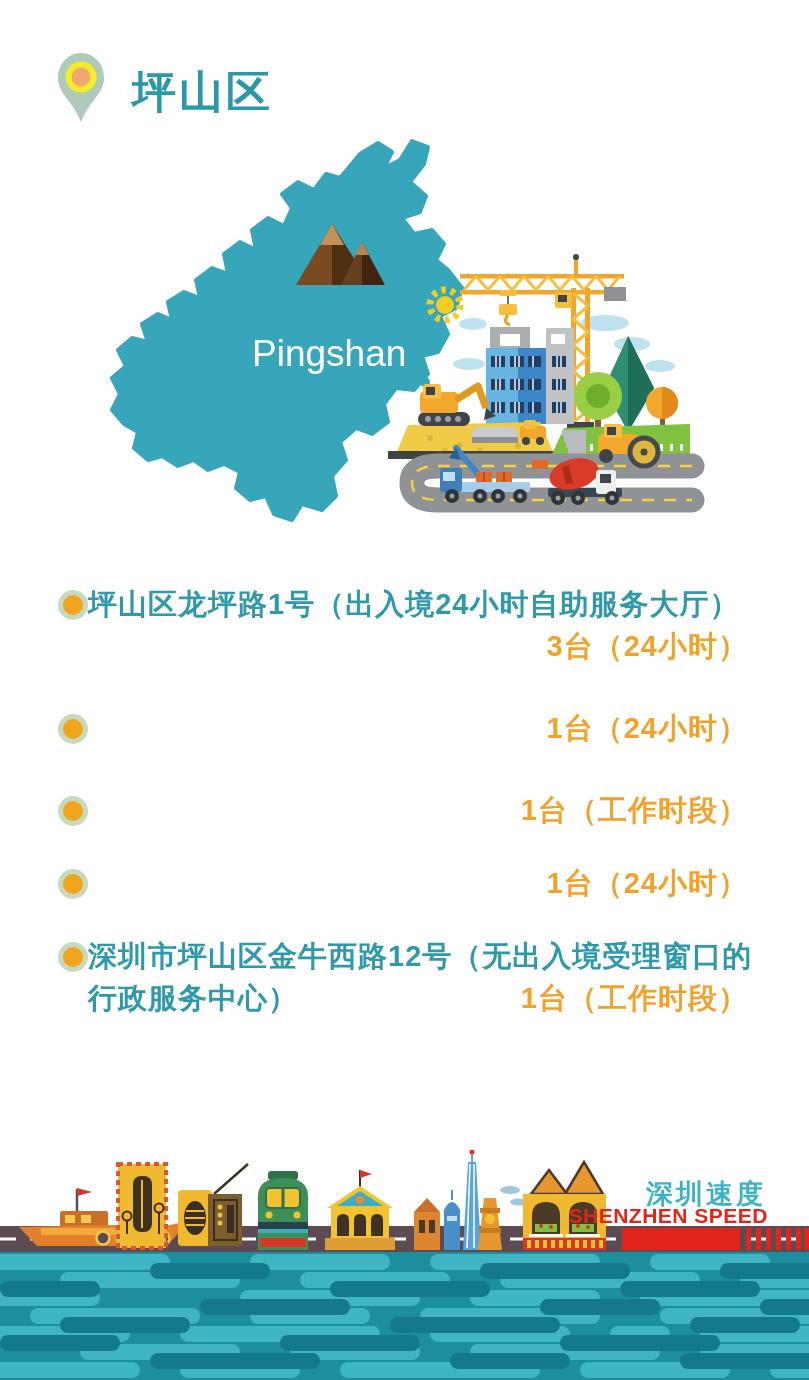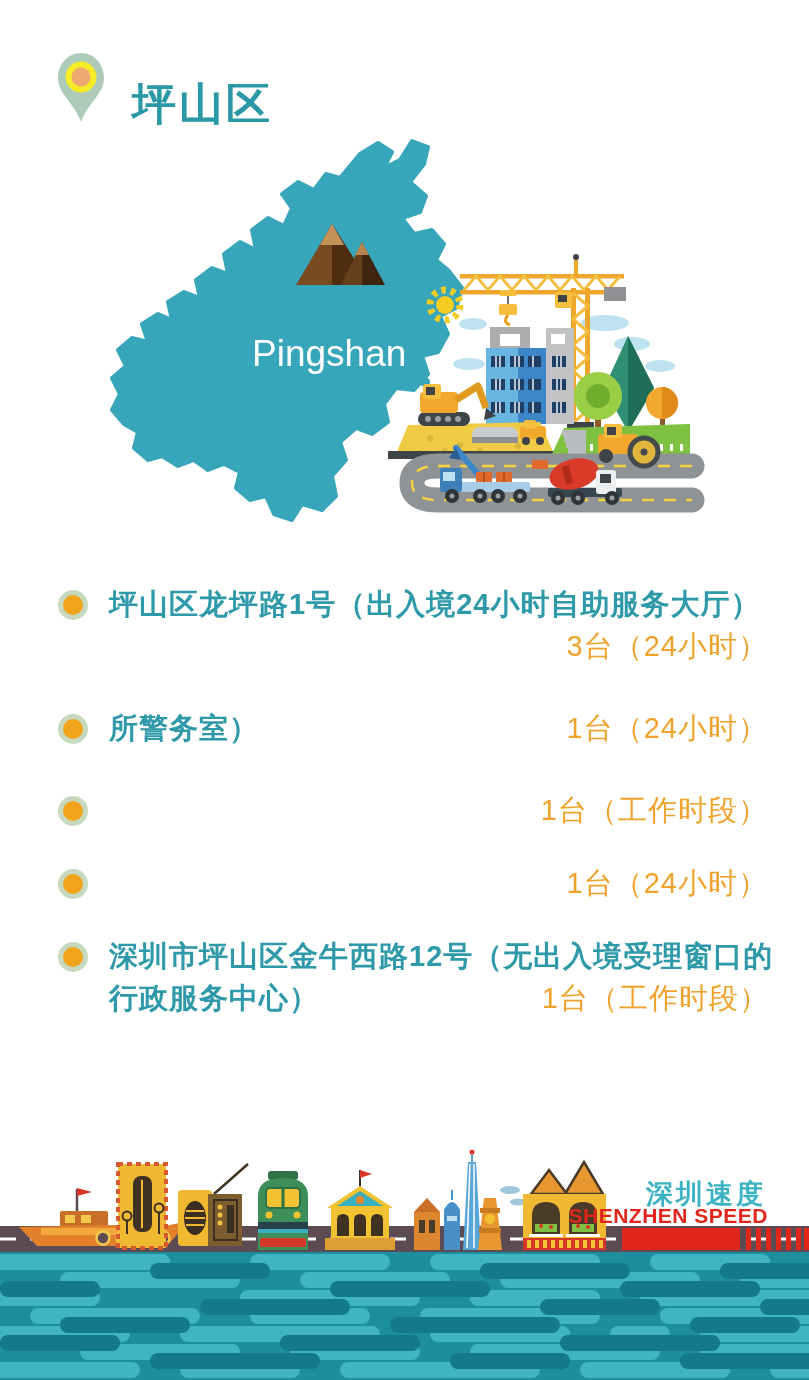"坪山区" .header { align-items: center -> flex-start }
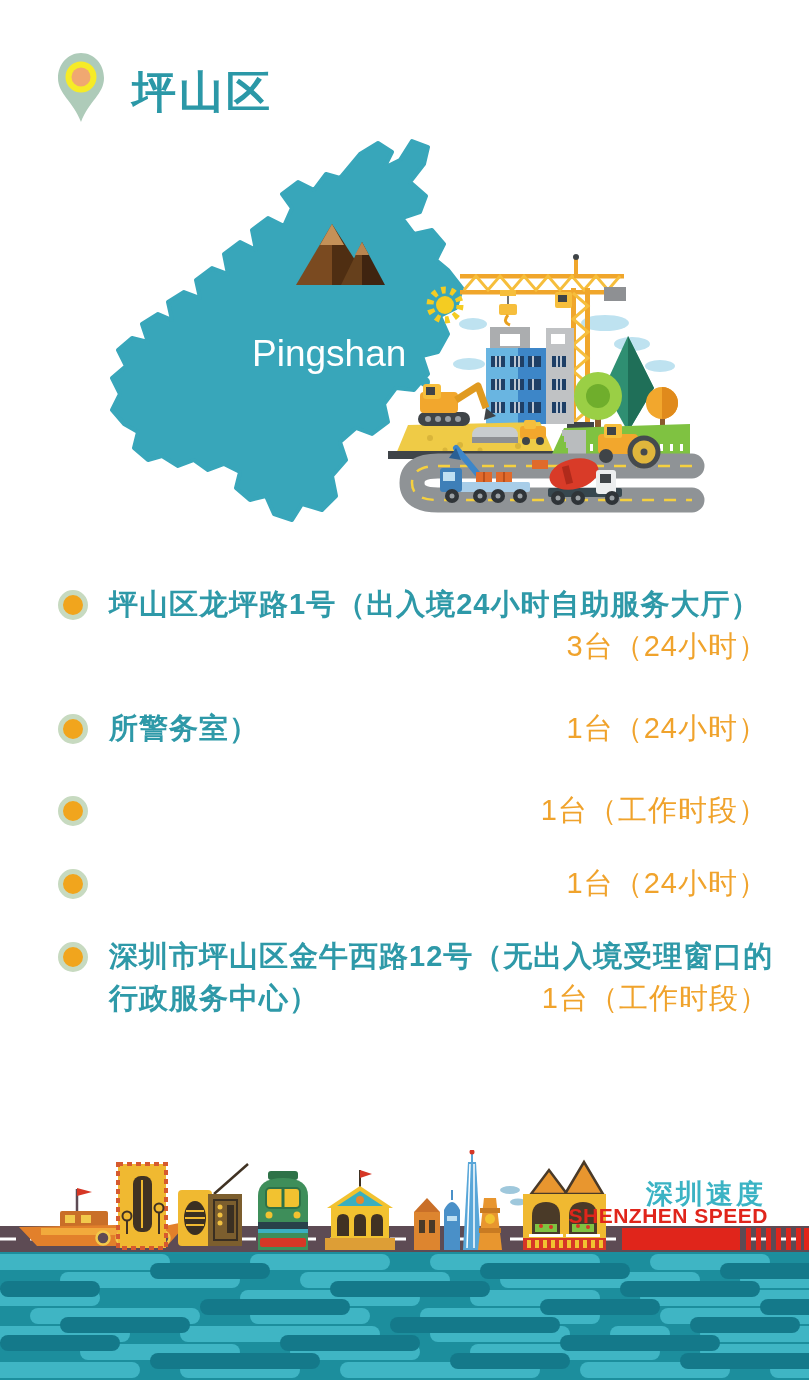"坪山区龙坪路1号（出入境24小时自助服务大厅）" .content { margin-left: 21px -> none }
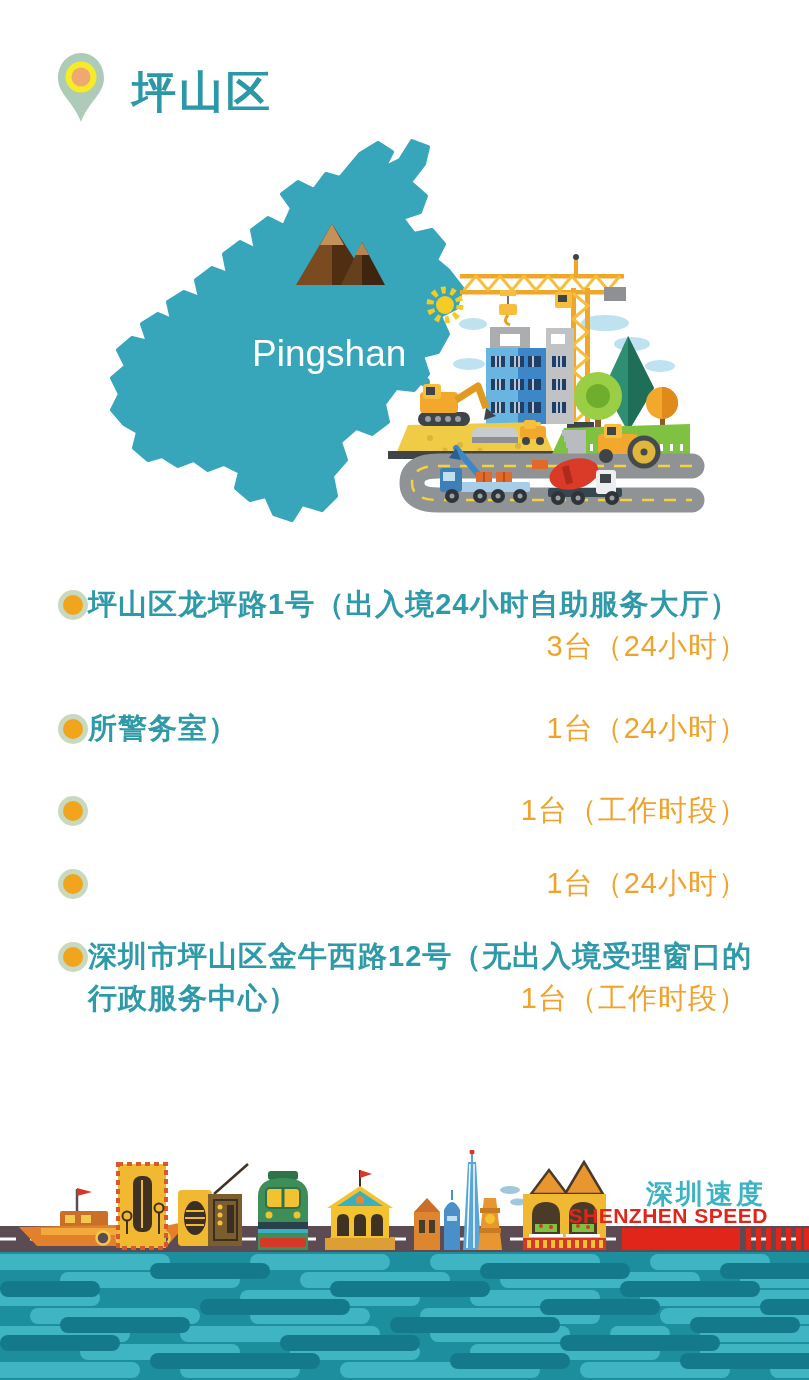"3台（24小时）" .count { font-weight: normal -> bold }
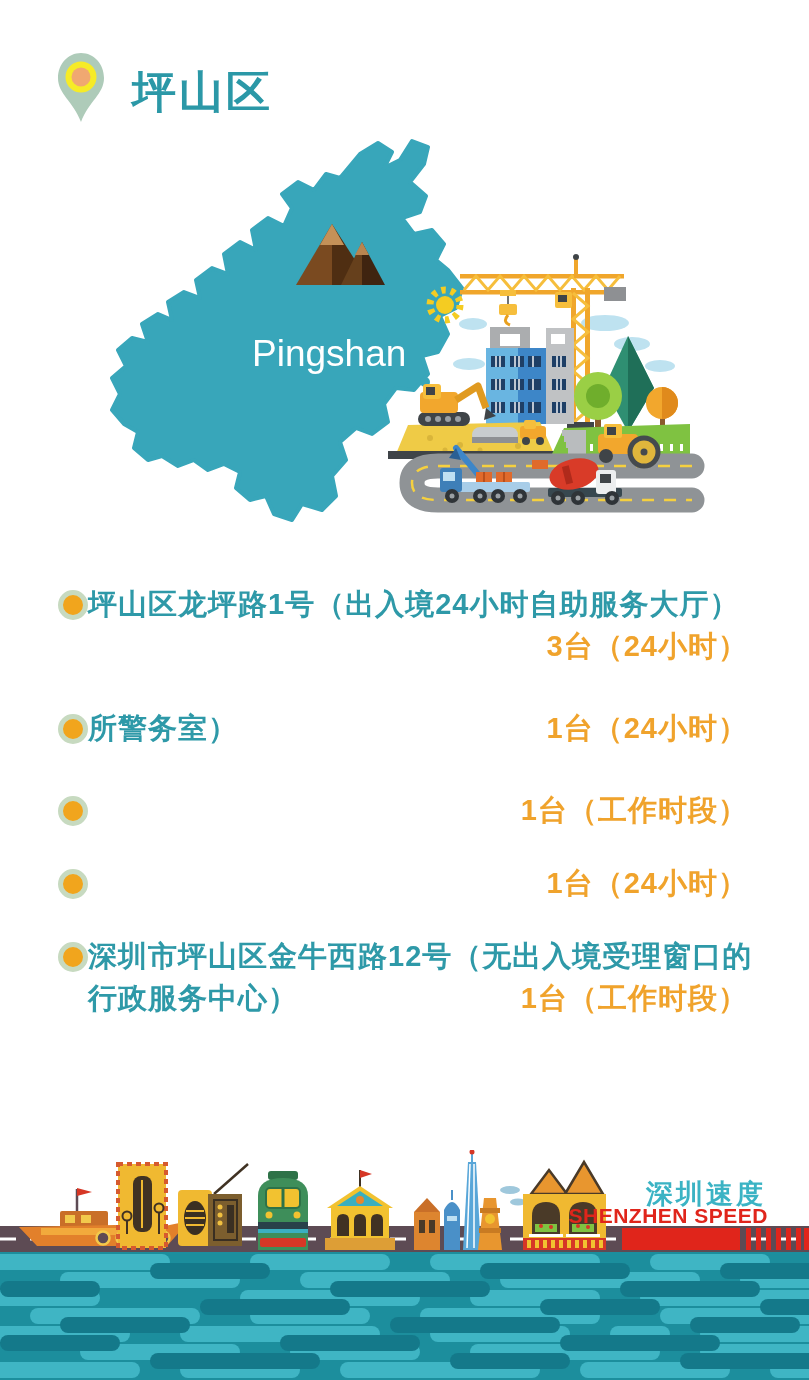"所警务室）" span.line { html: <span>所警务室）</span> -> none }
